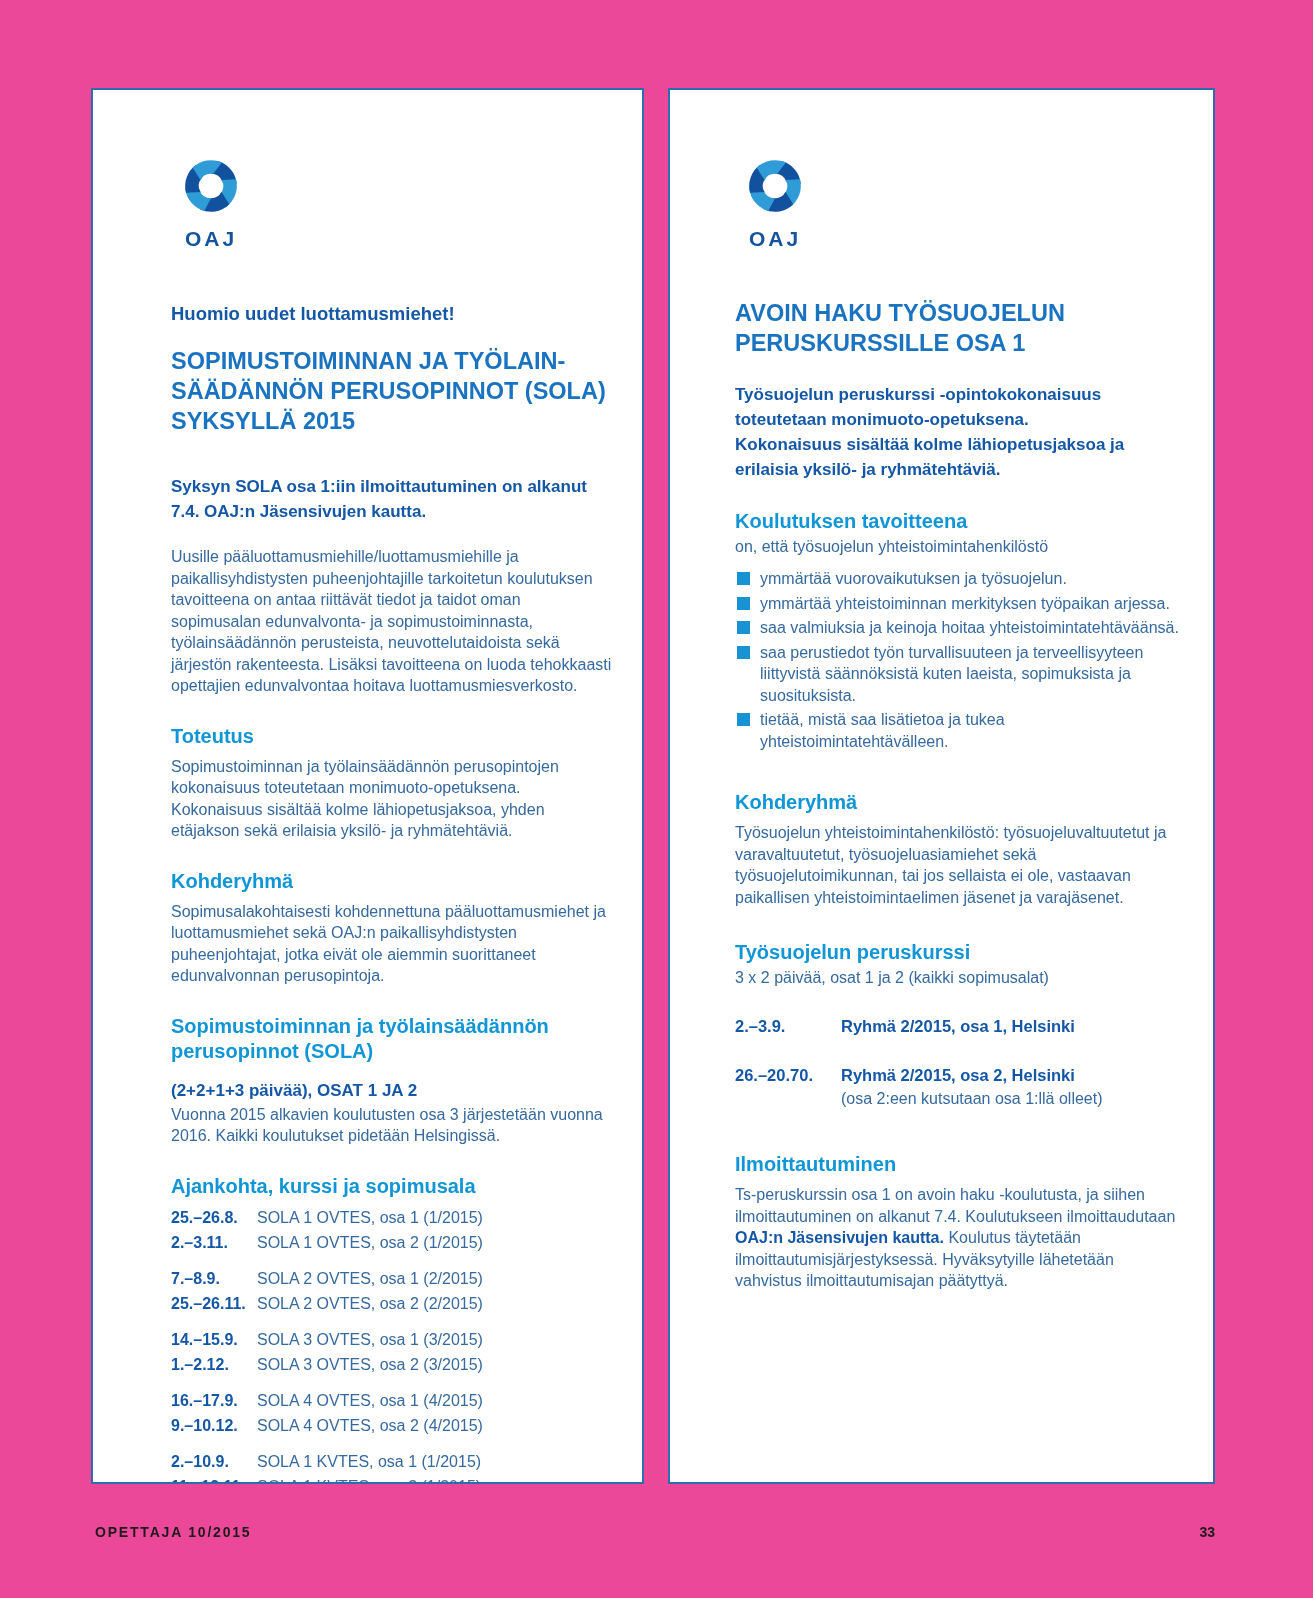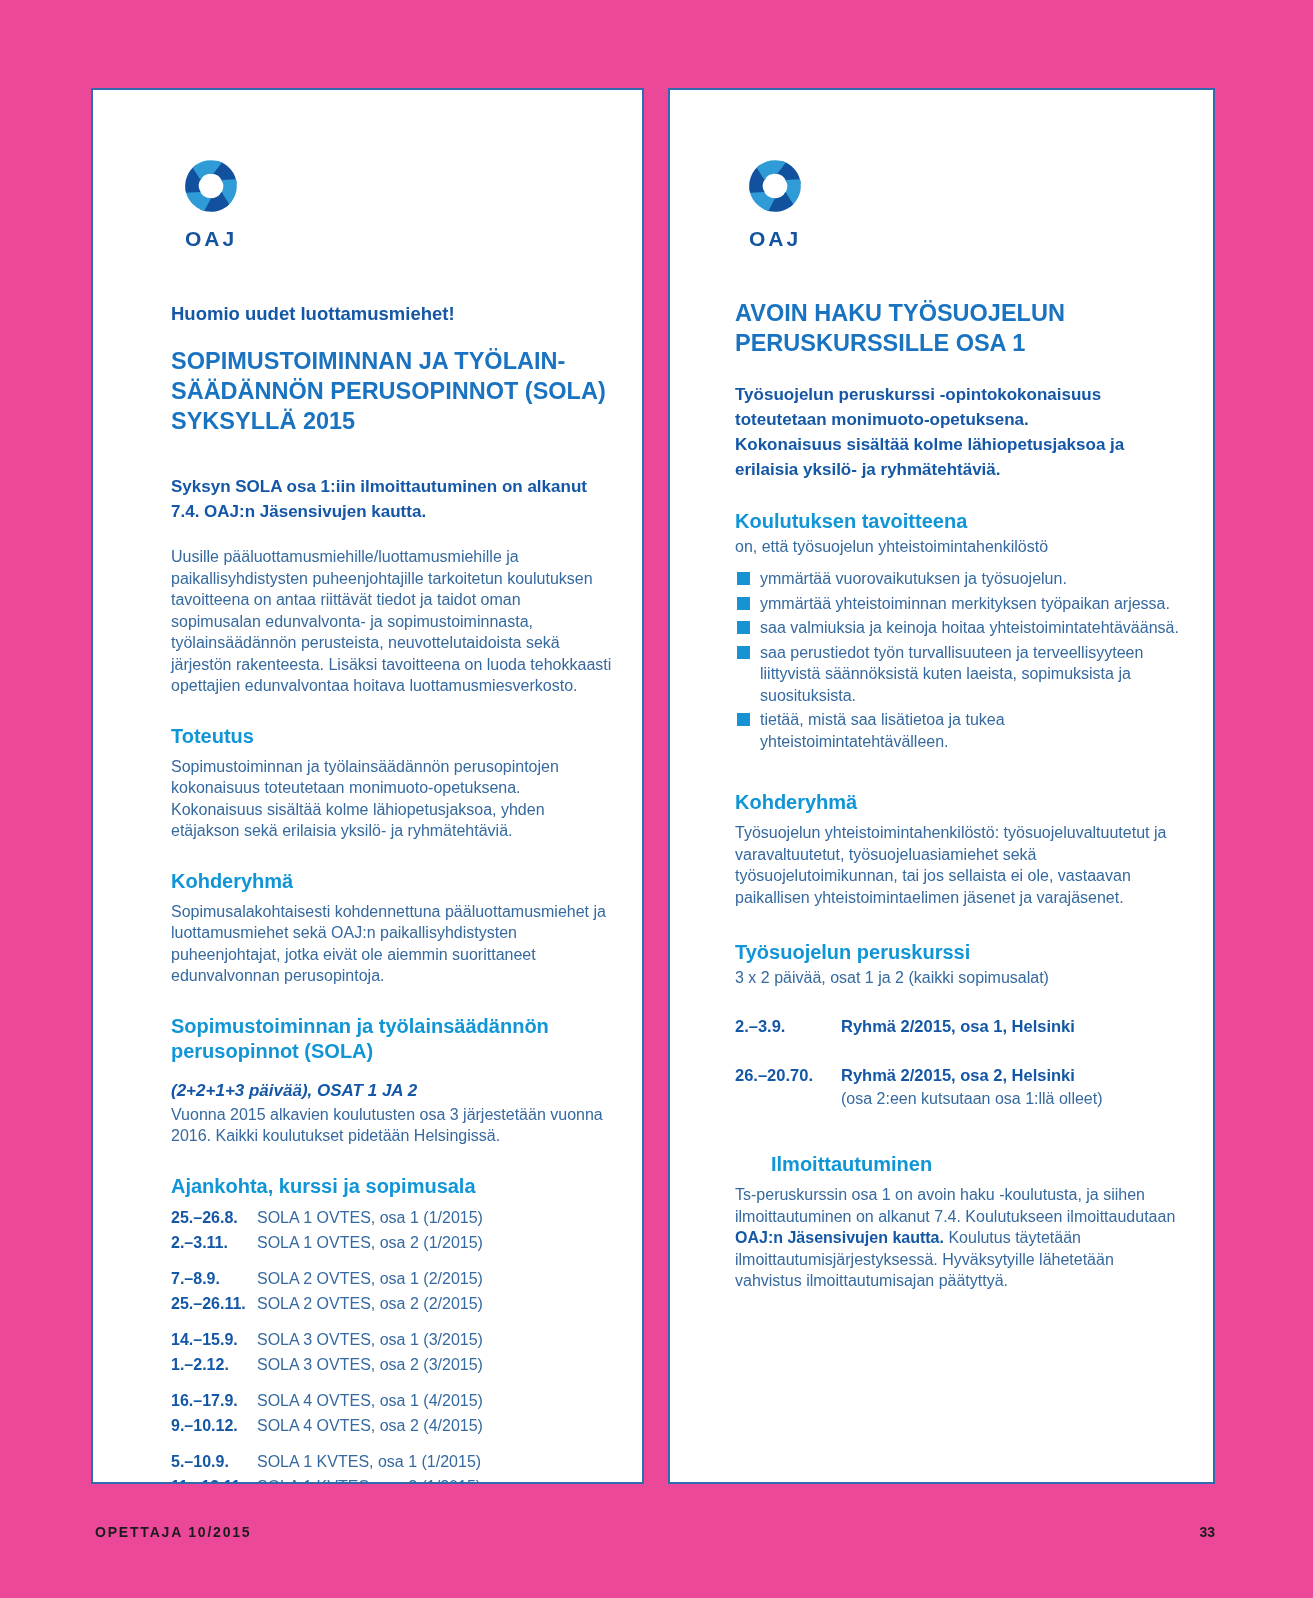"(2+2+1+3 päivää), OSAT 1 JA" .bold-sub { font-style: italic -> none }
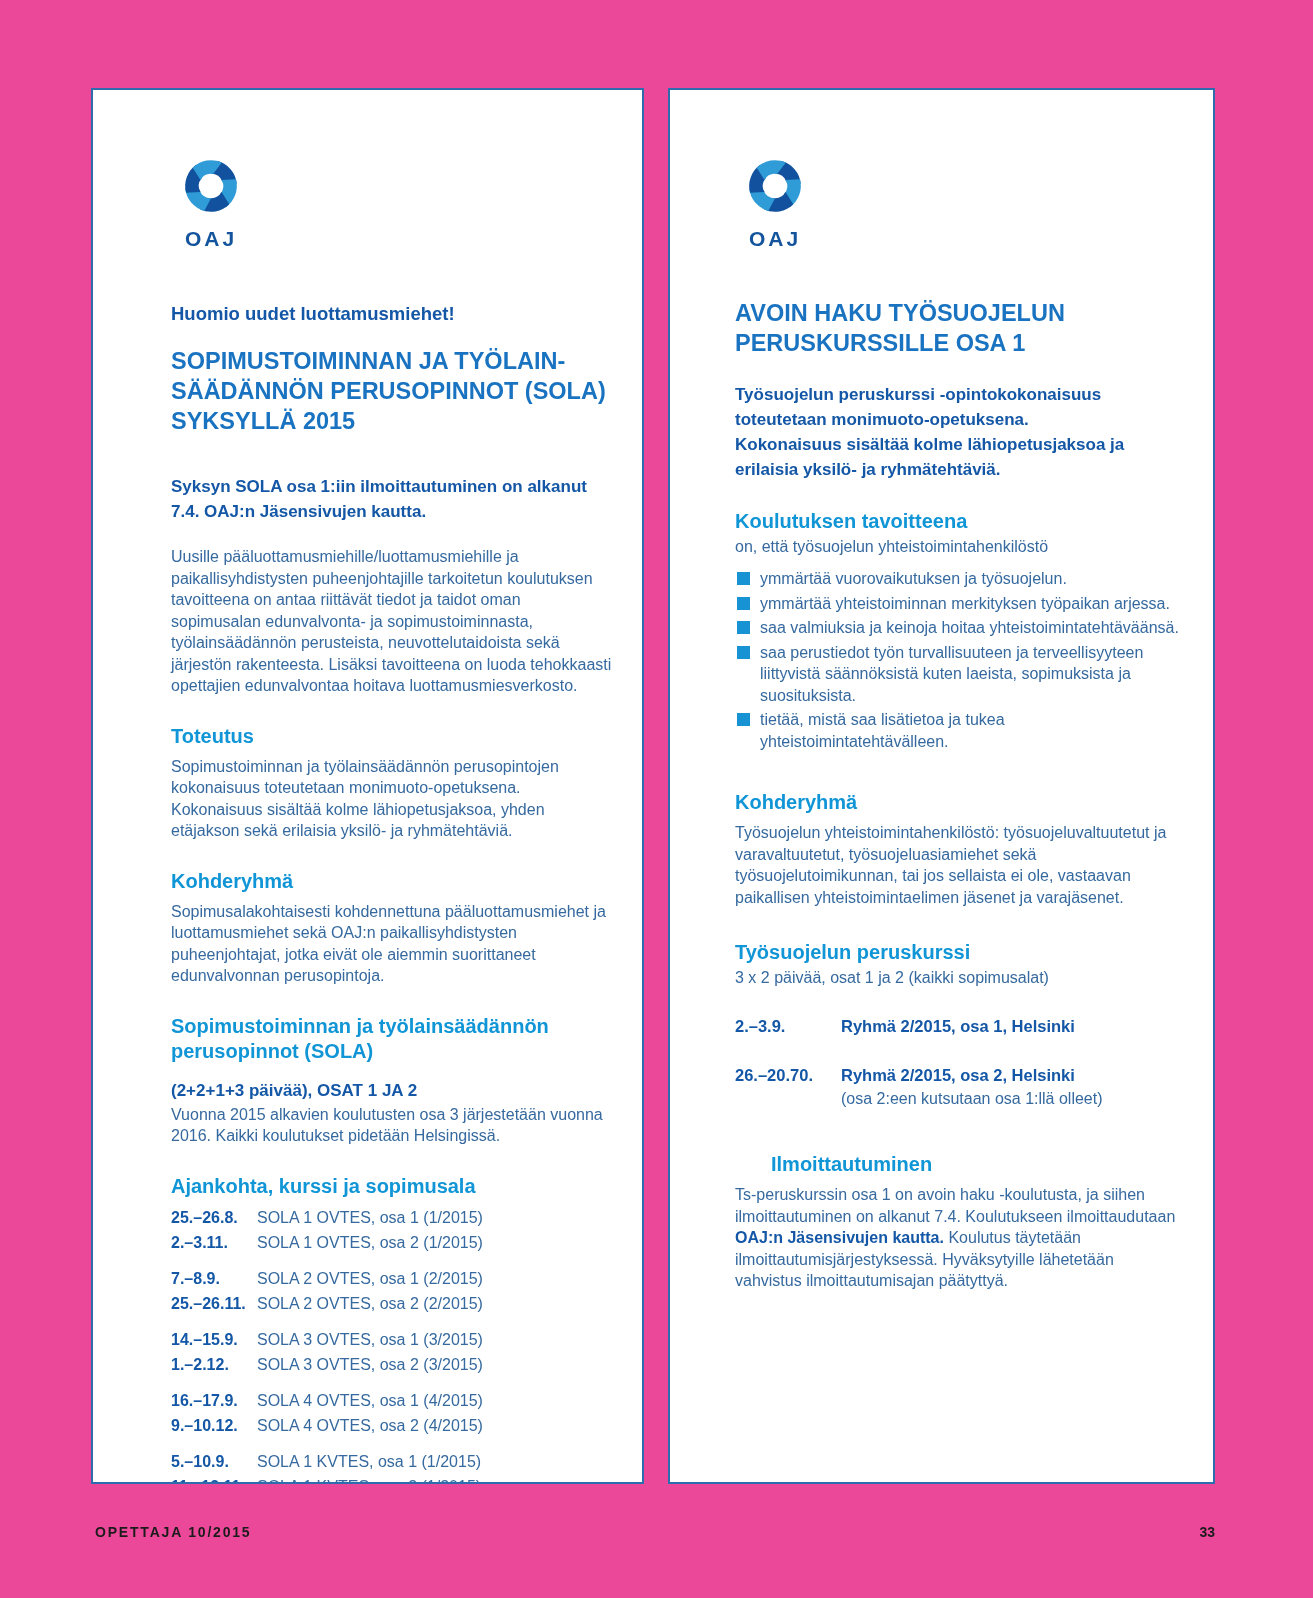"Ilmoittautuminen" h2.subhead { margin-left: 36px -> none }
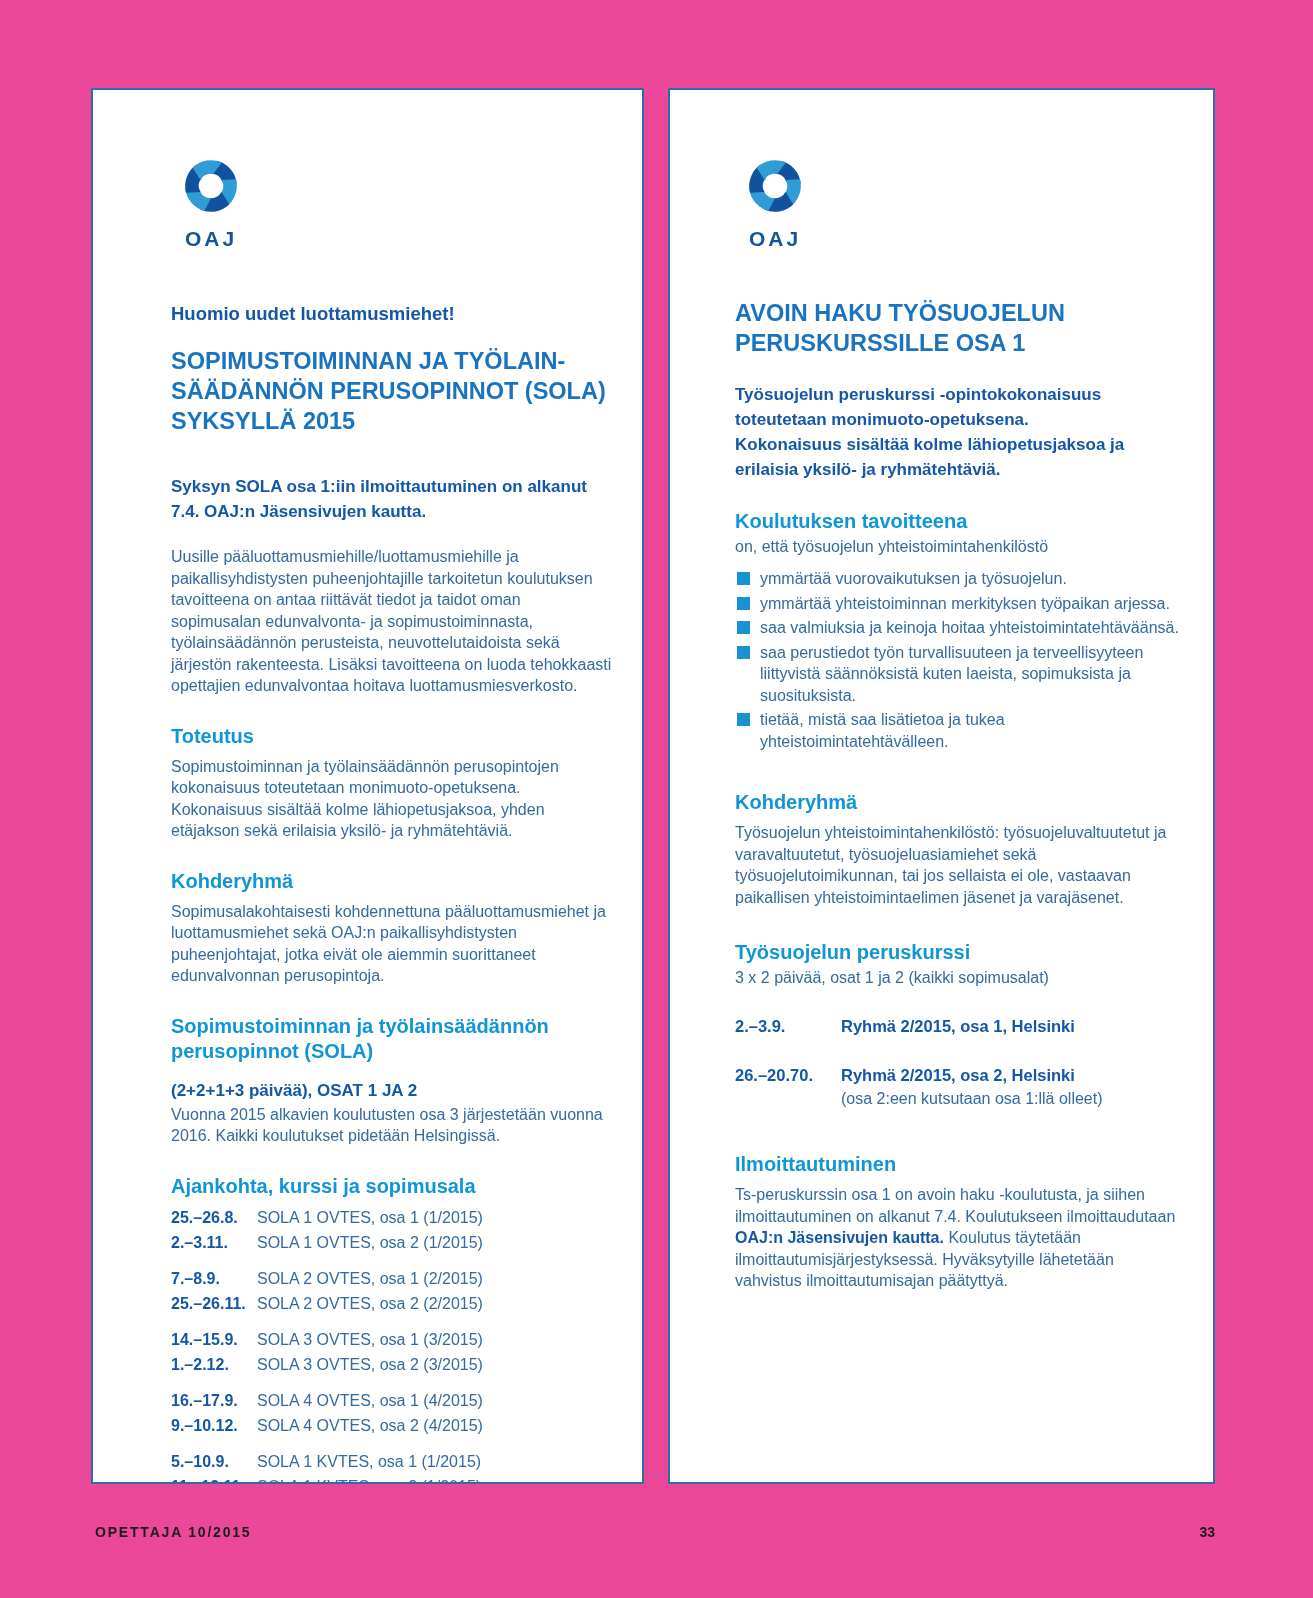"5.–10.9." span.course-date { text: 5 -> 2 }
